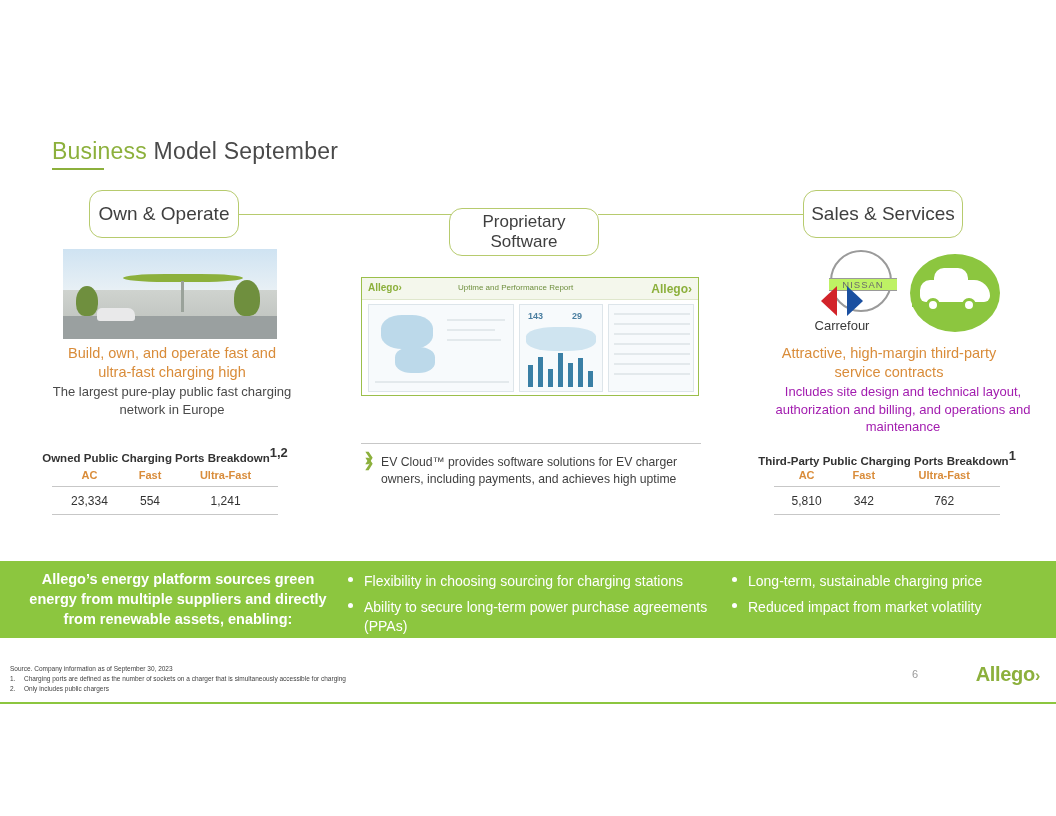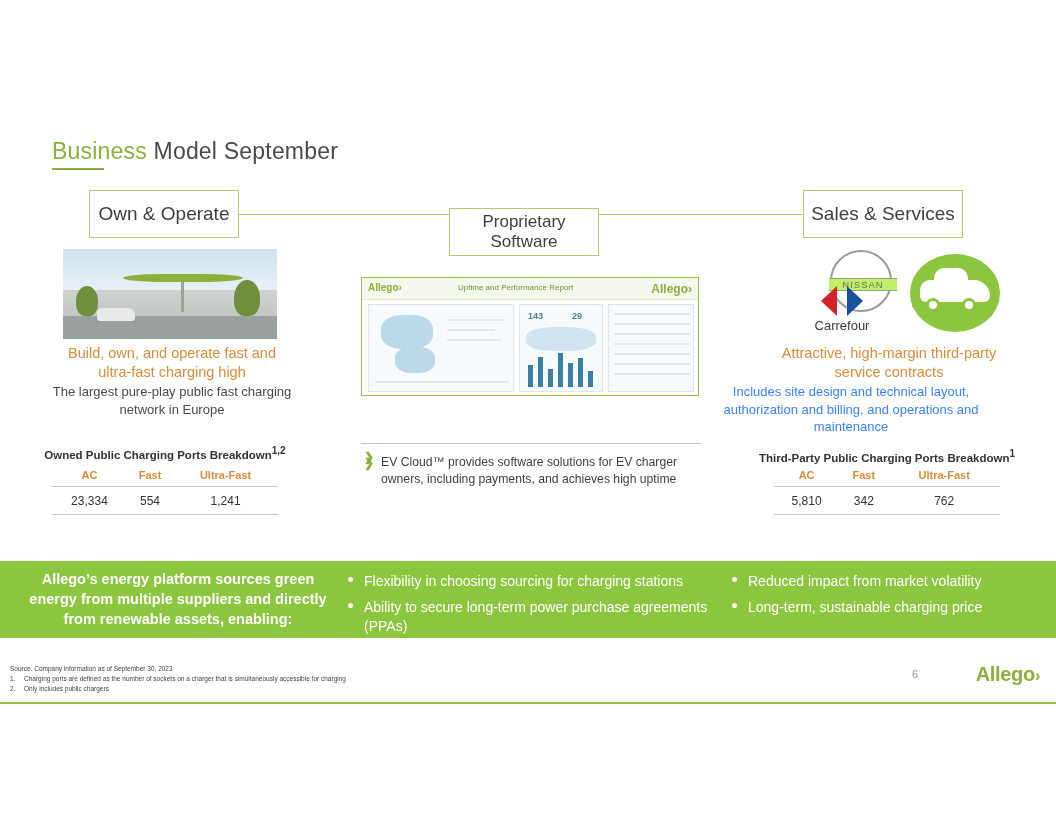"Own & Operate" .pill { border-radius: 0 -> 13px }
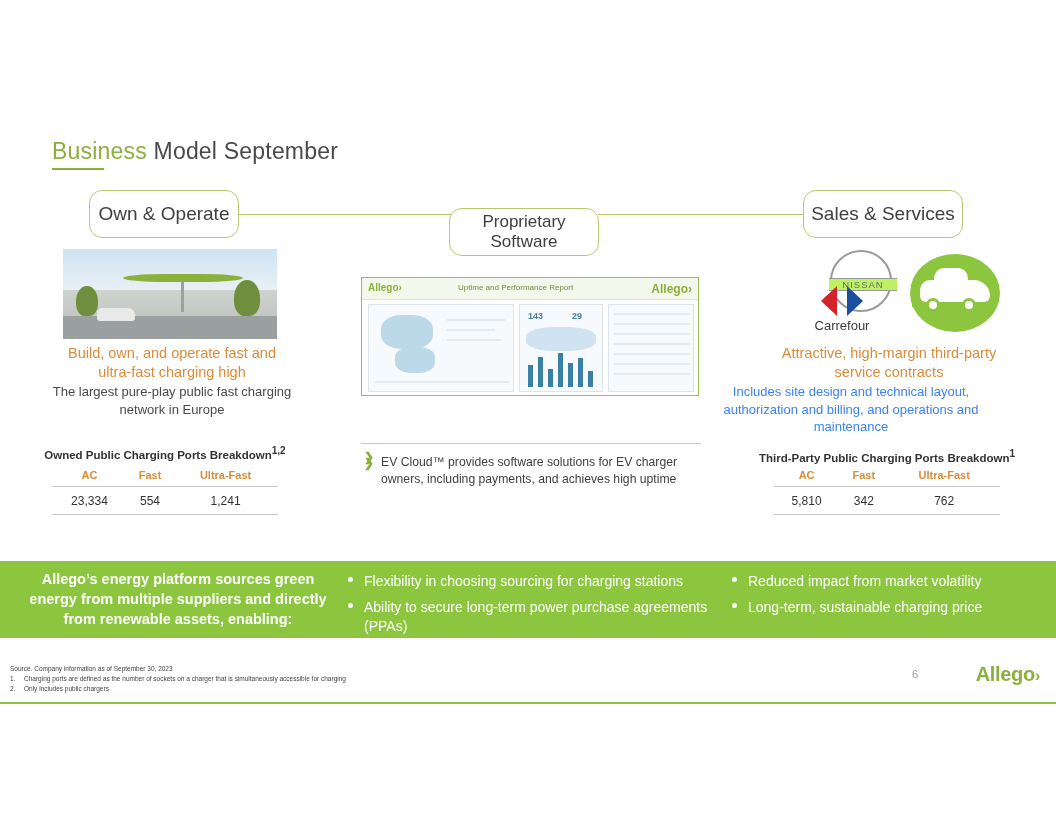"Includes site design and technical" .right-sub { color: #3b82f6 -> #a21caf; left: 718px -> 770px }
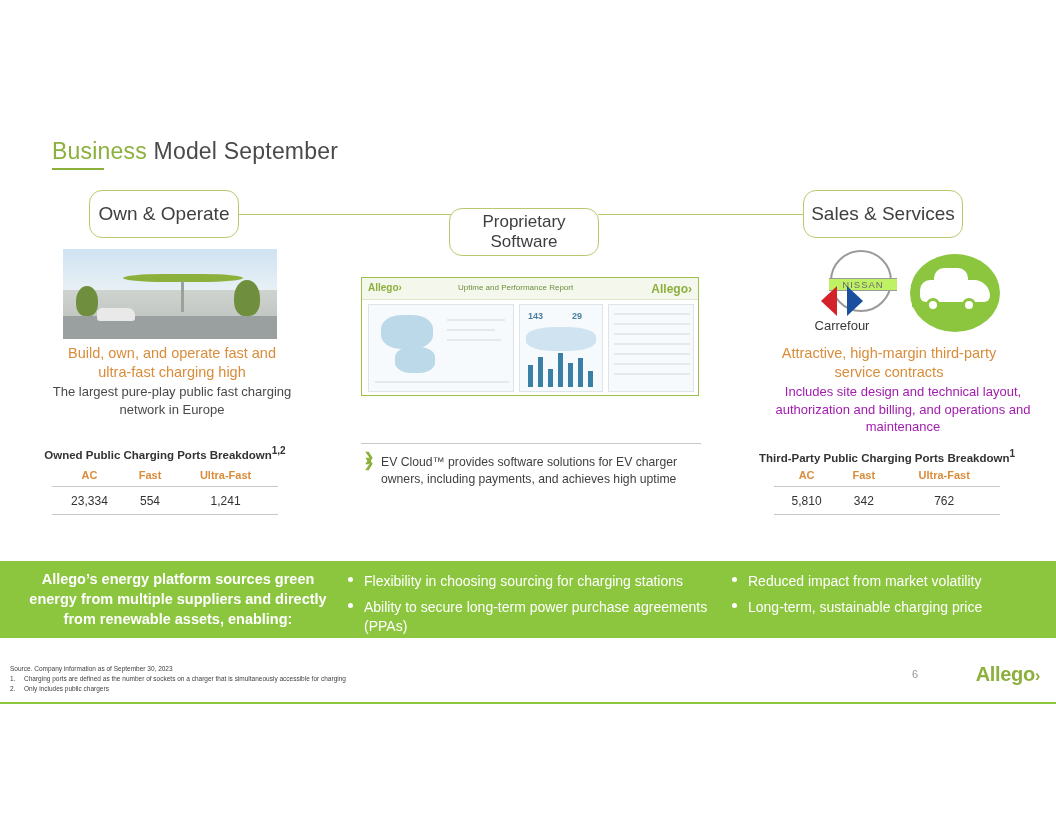"1,2" .tbl-title sup { font-size: 10px -> 13px }
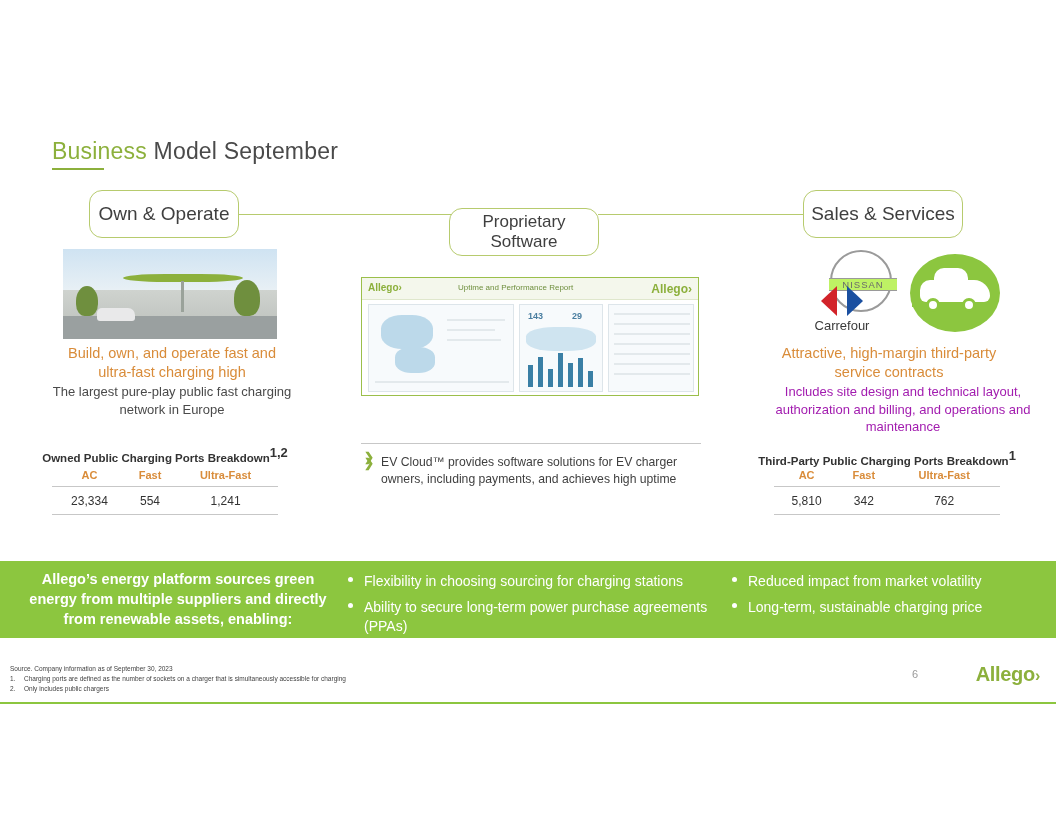"Reduced impact from market volatility" div.b { order: before "Long-term, sustainable charging price" -> after "Long-term, sustainable charging price" }
